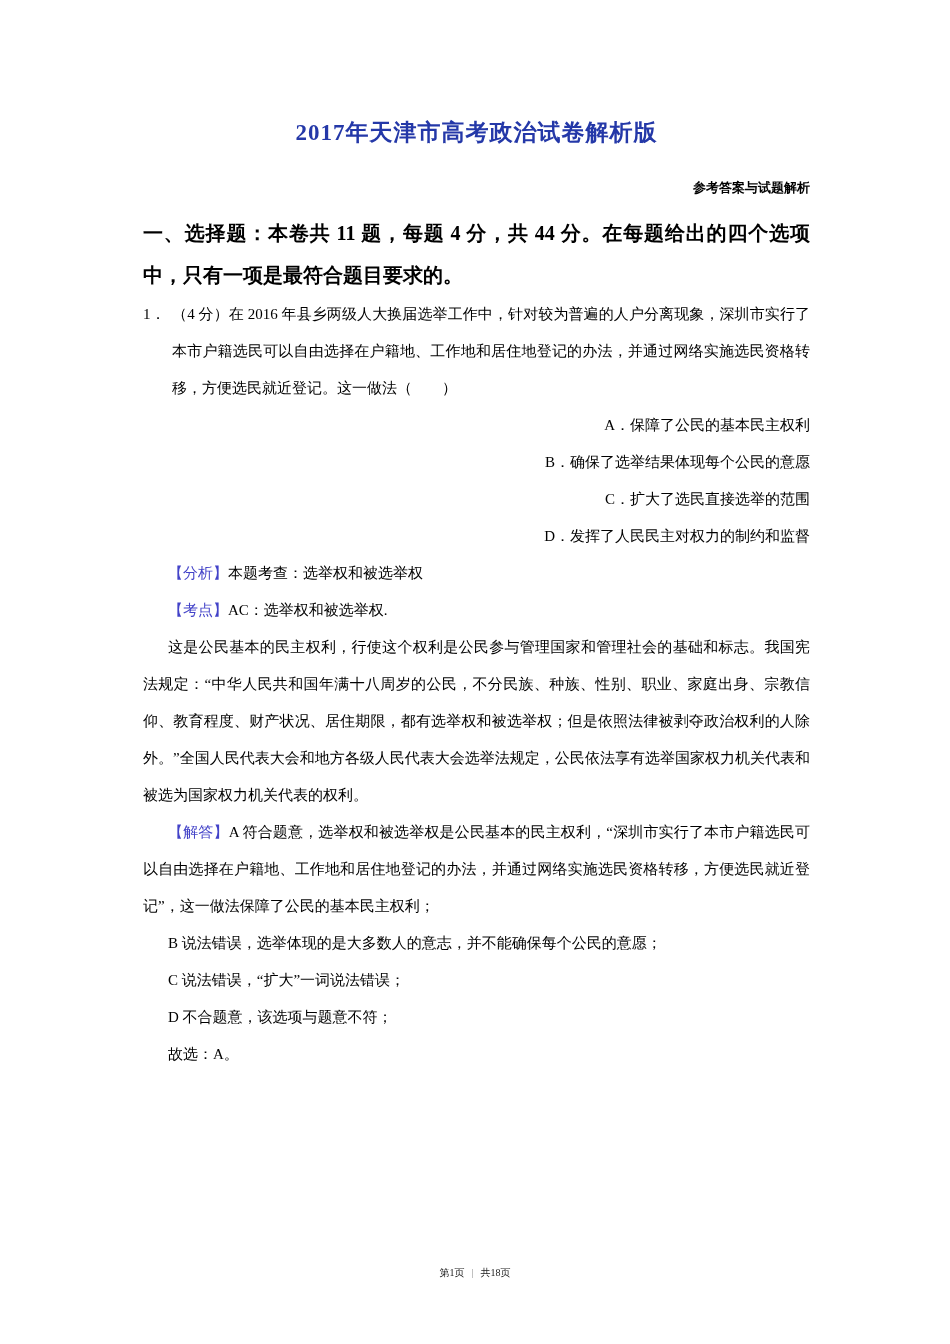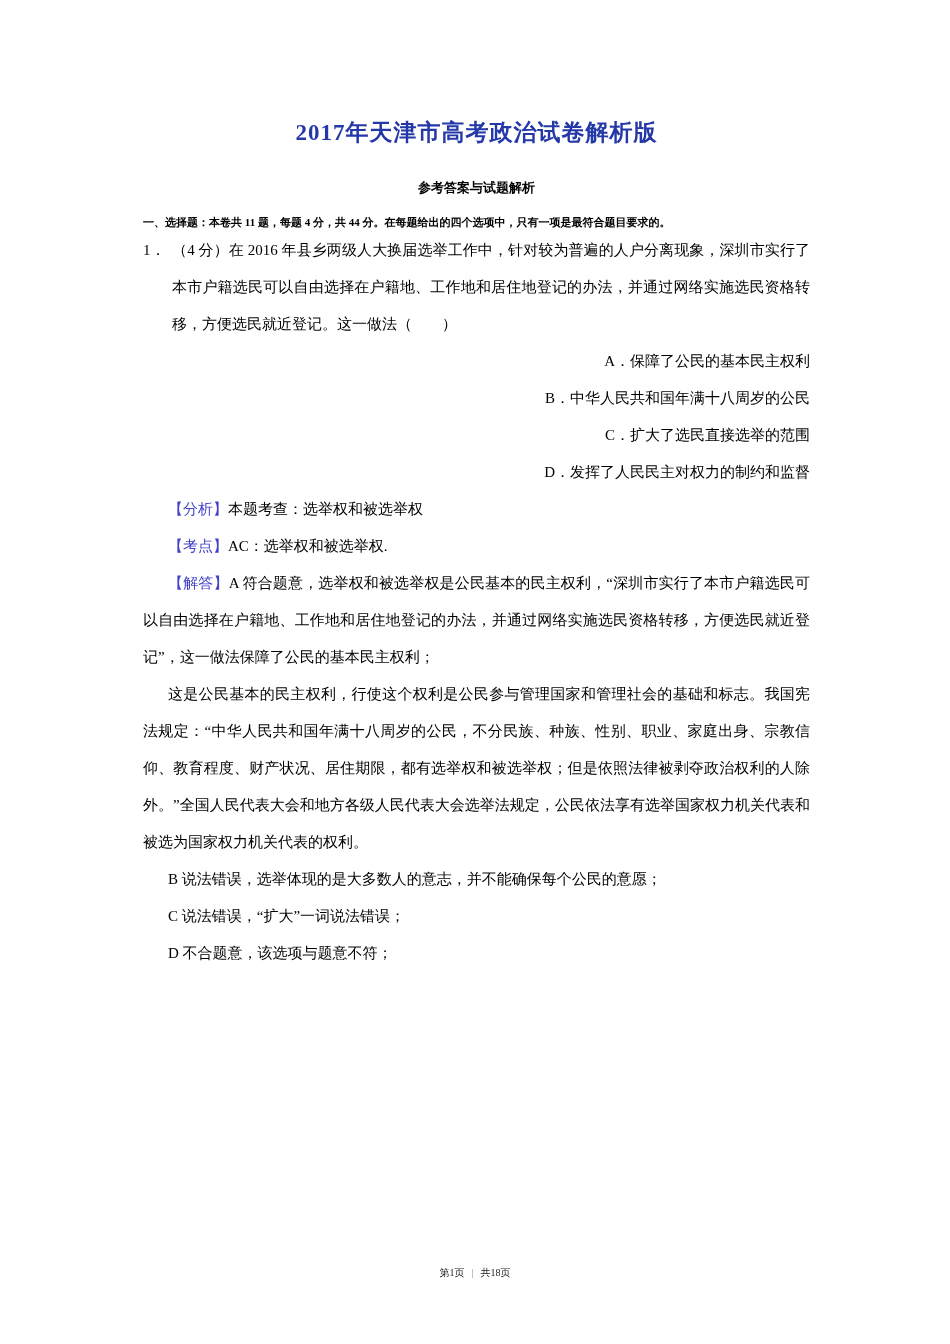"参考答案与试题解析" .doc-subtitle { text-align: center -> right }
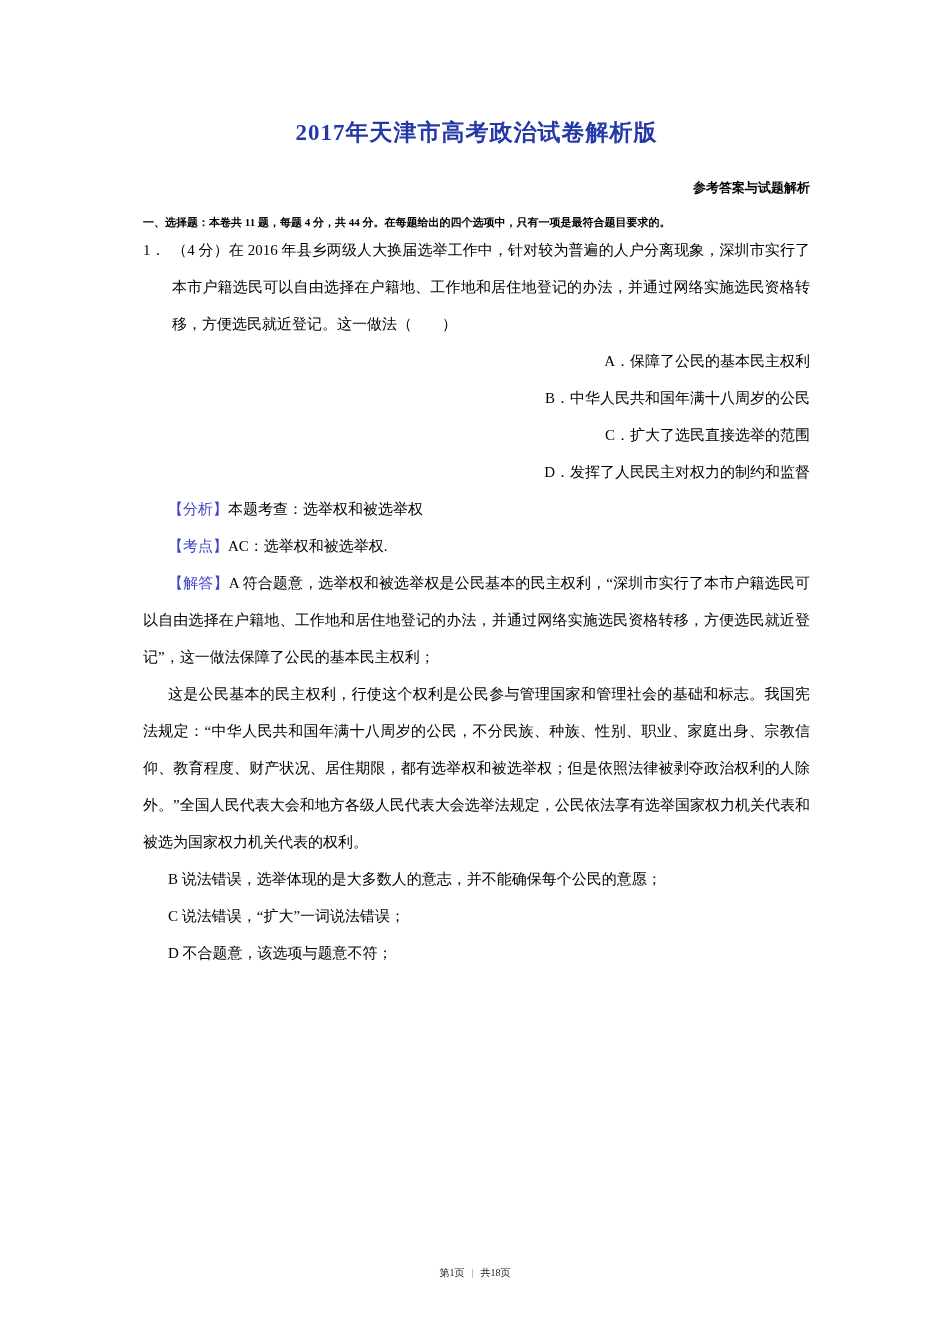"一、选择题：本卷共 11 题，每题 4 分，共" .section-heading { font-size: 11px -> 20px; line-height: 20px -> 42px }
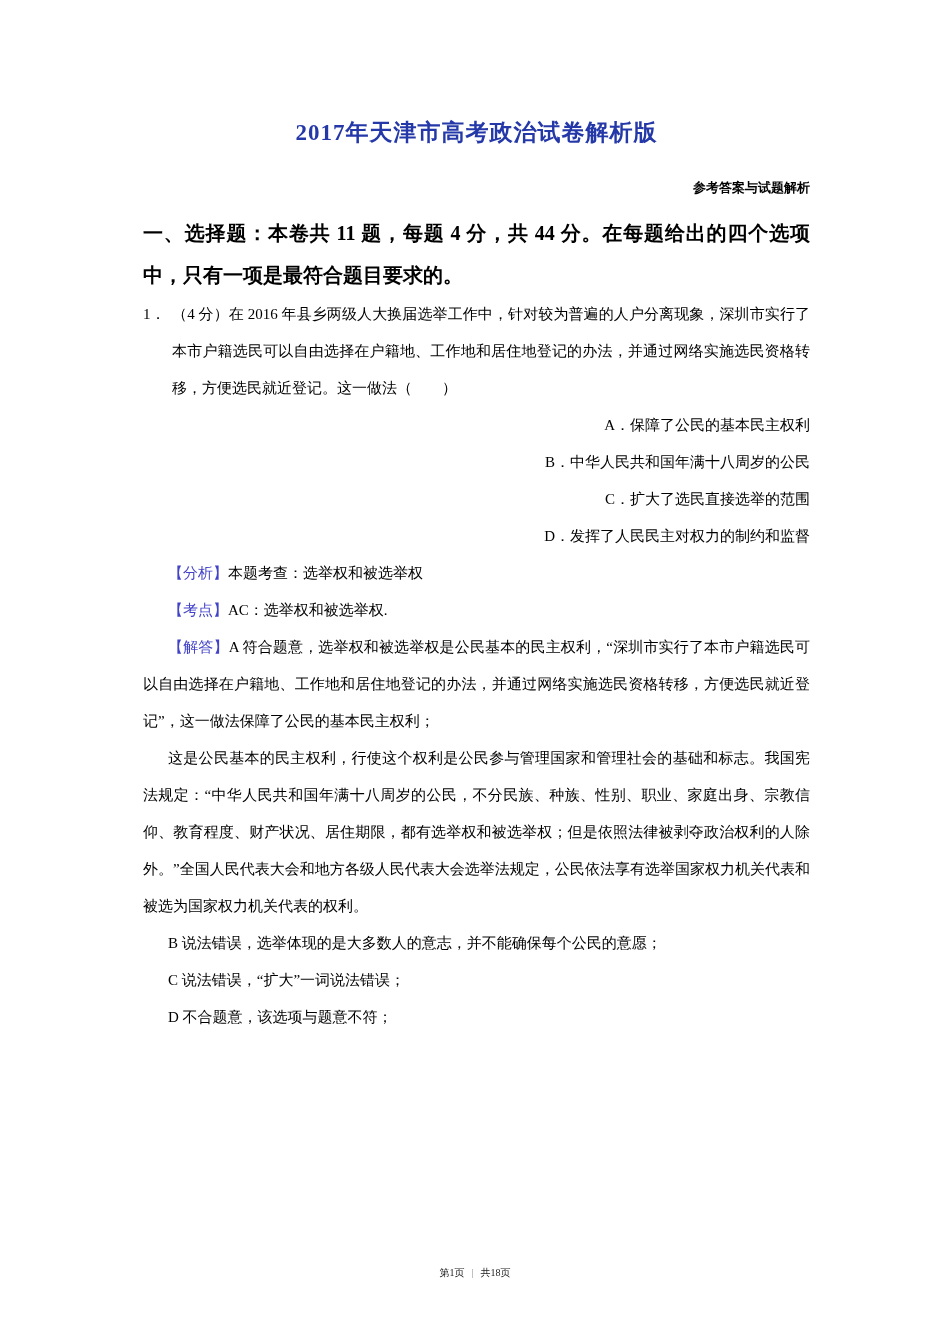"B．中华人民共和国年满十八周岁的公民" p.option { text: 中华人民共和国年满十八周岁的公民 -> 确保了选举结果体现每个公民的意愿 }
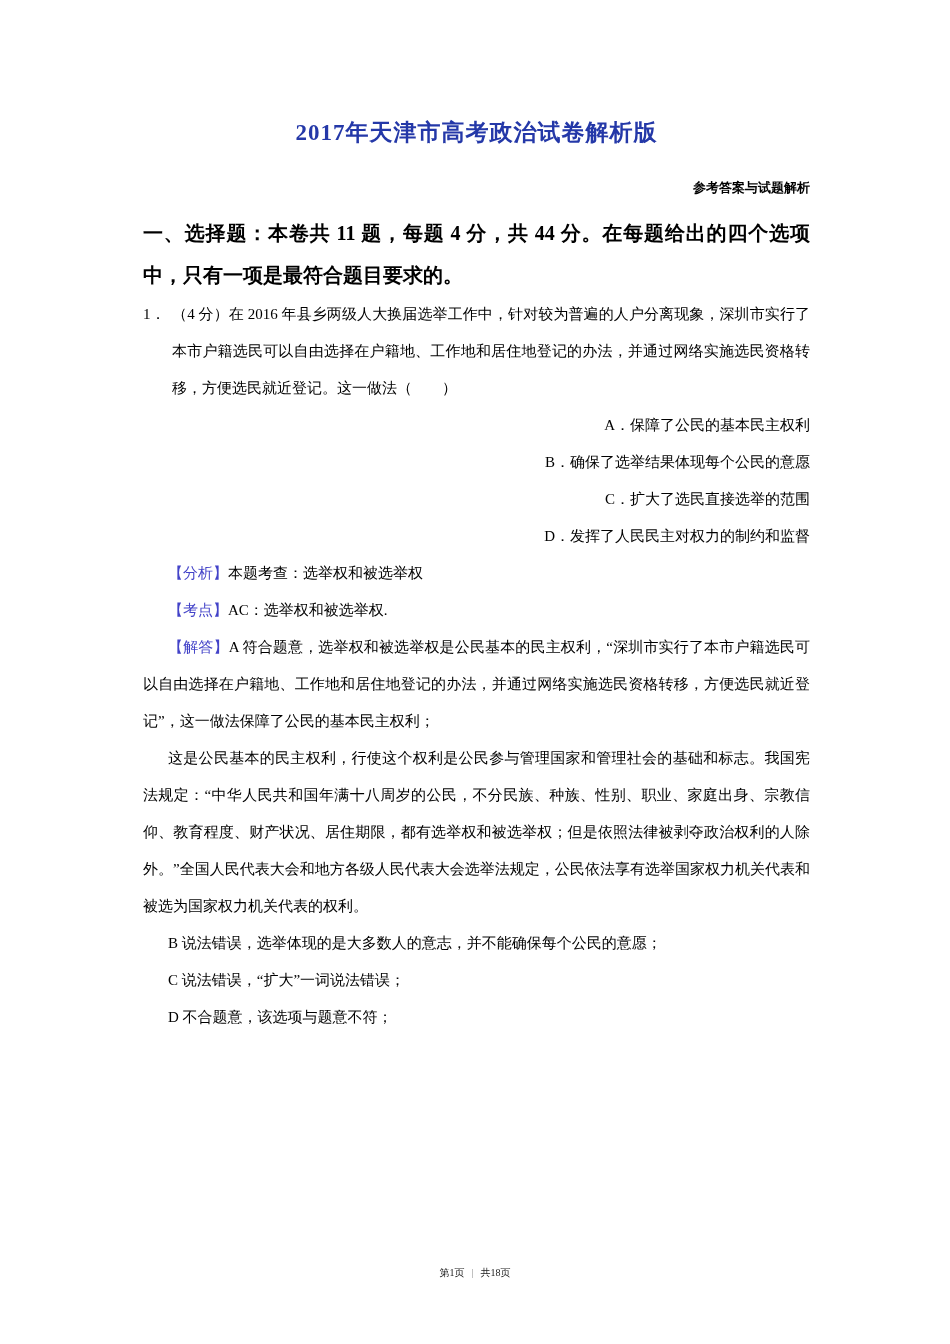"【解答】A" p.block { order: before "这是公民基本的民主权利，行使这个权利是公民参与管理国家和管理社会的基础和标志。我" -> after "这是公民基本的民主权利，行使这个权利是公民参与管理国家和管理社会的基础和标志。我" }
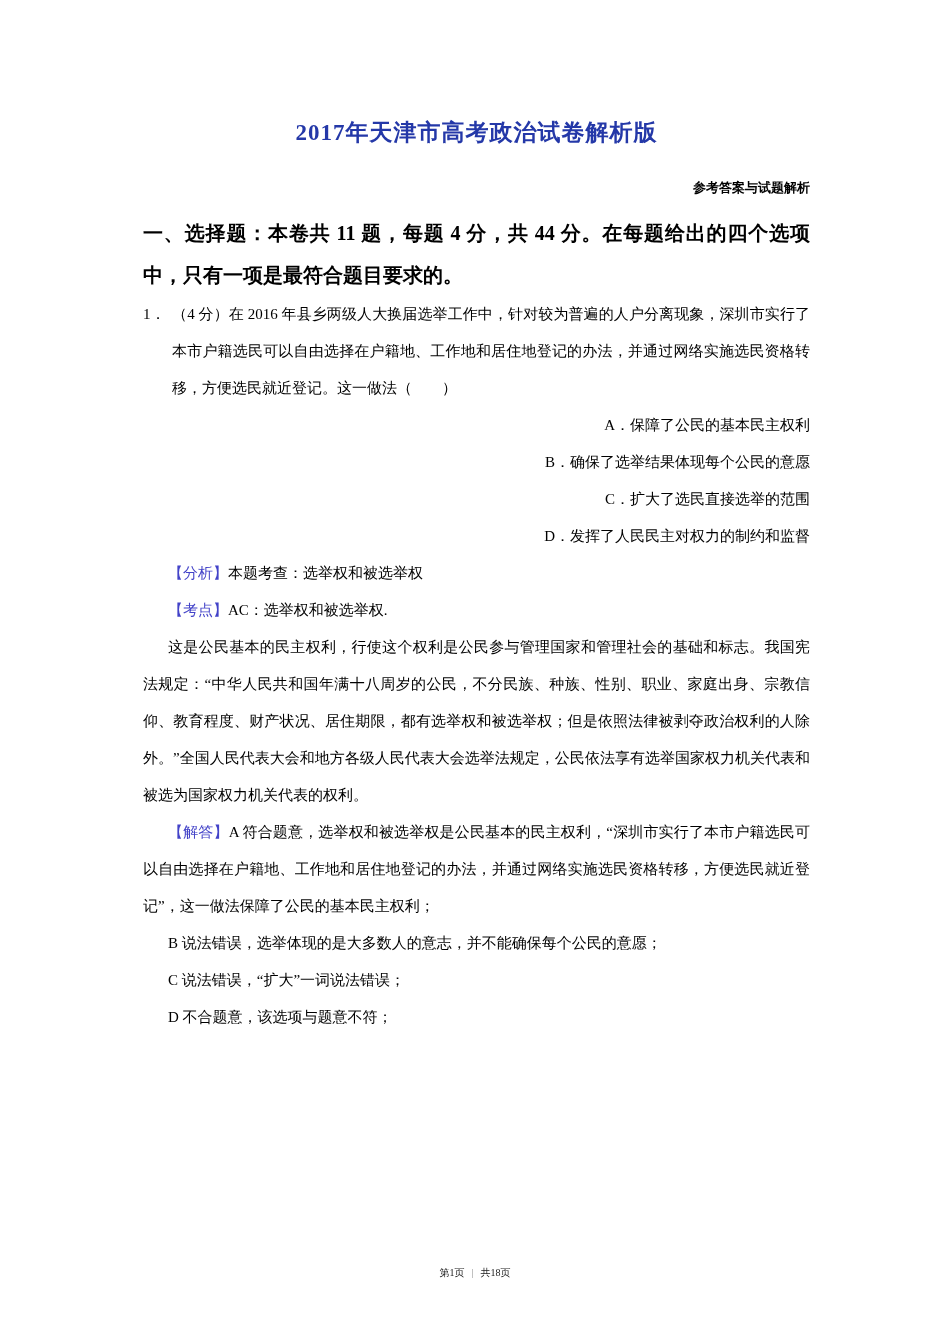"故选：A。" p.block { html: none -> <p><span></span><span>故选：A。</span></p> }
